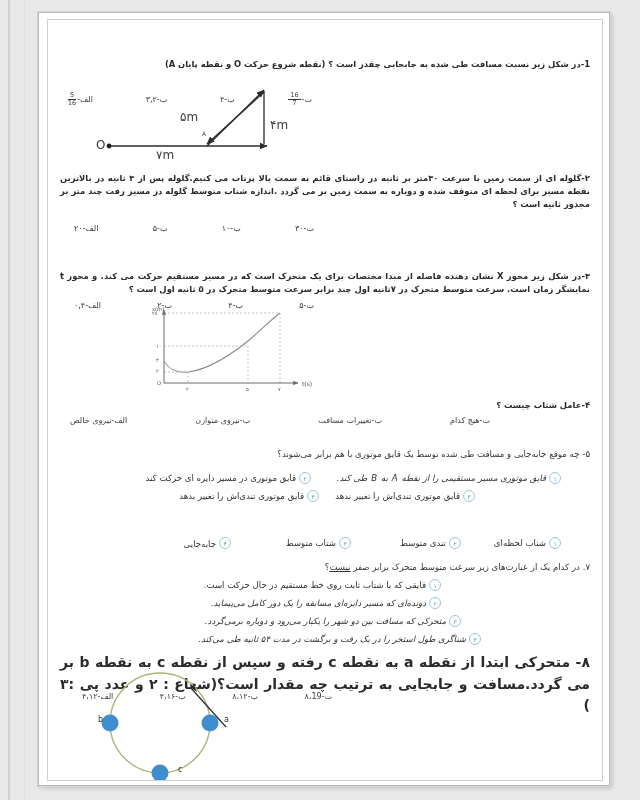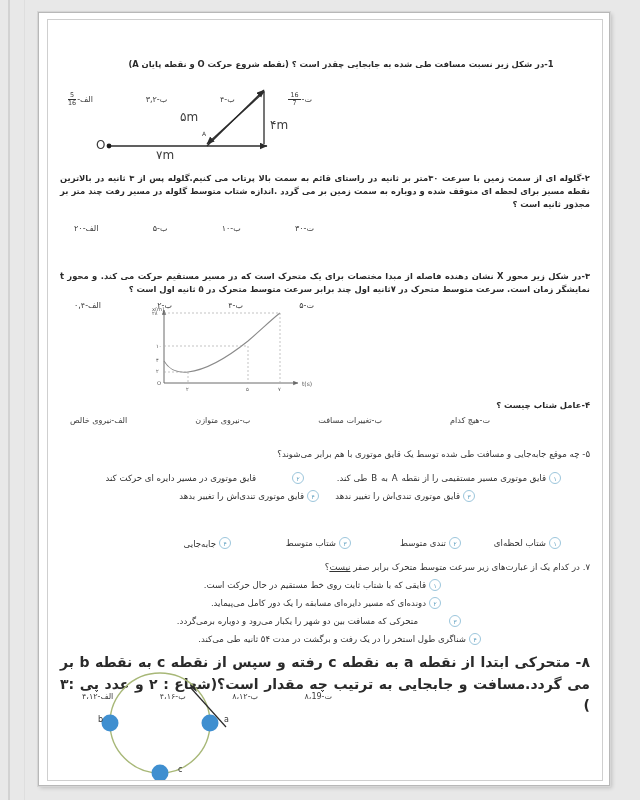"1-در شکل زیر نسبت مسافت" div.q { right: 21px -> 12px; text-align: center -> none }
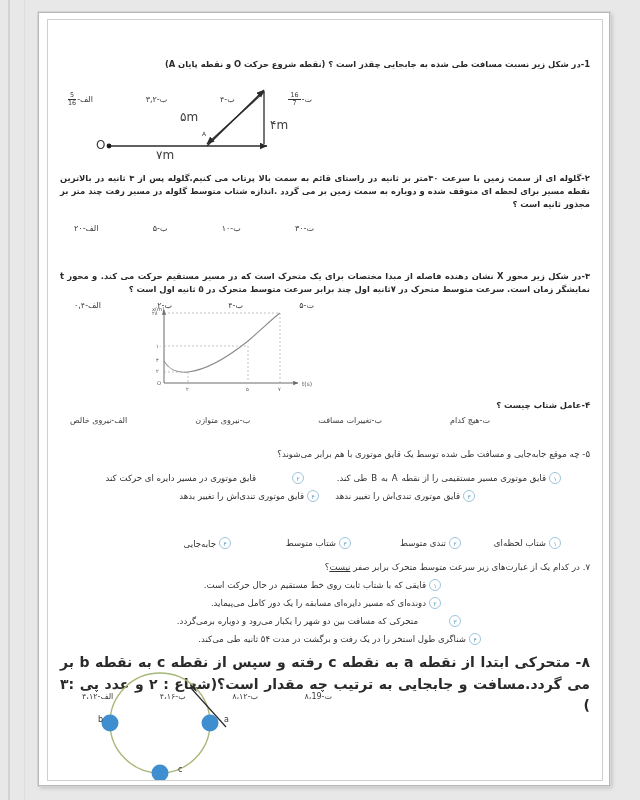"قایق موتوری در مسیر دایره" div.optrow { gap: 33px -> none; right: 297px -> 290px }
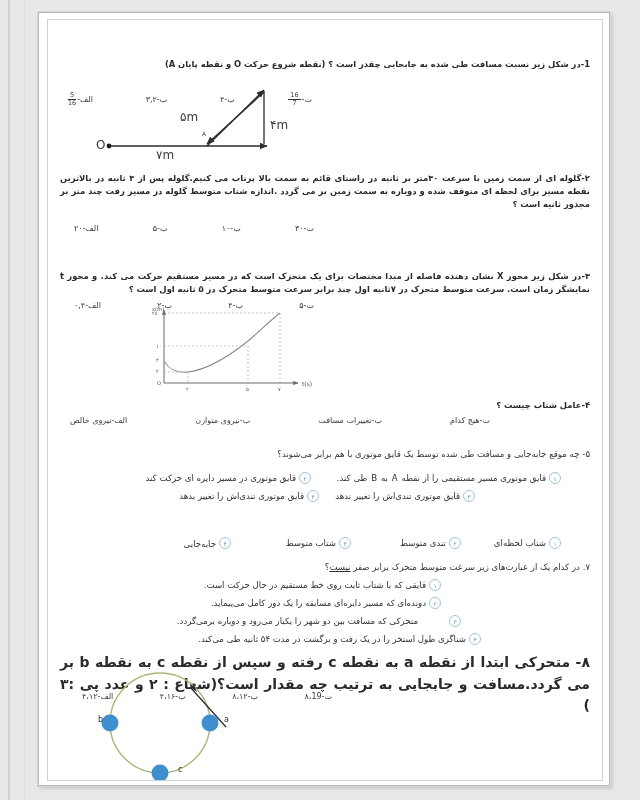"قایق موتوری مسیر مستقیمی را" .spaced { font-style: none -> italic }
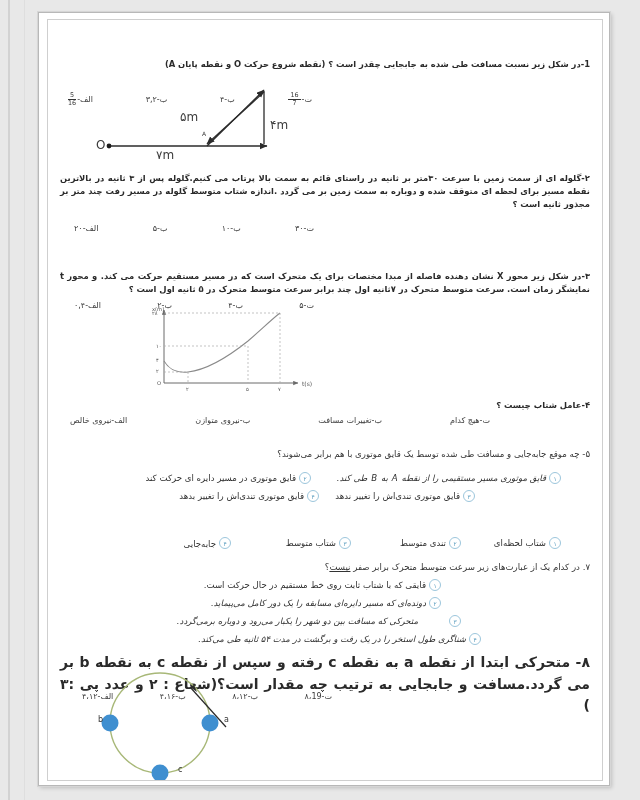"متحرکی که مسافت بین دو" div.optrow { gap: 28px -> none }
